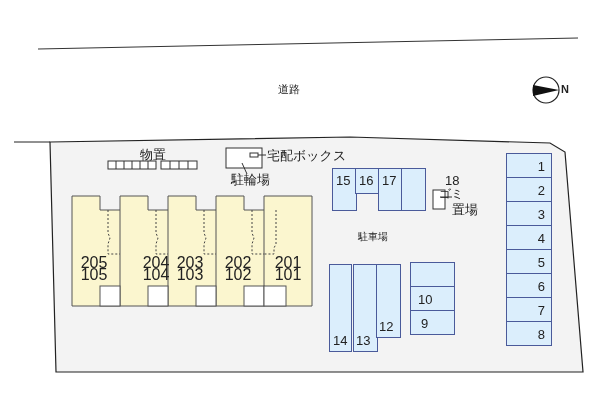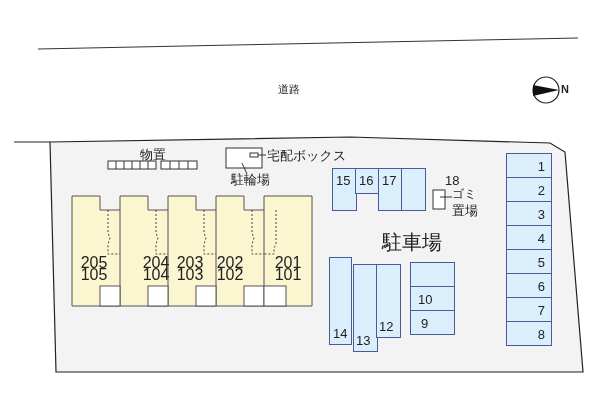"ゴミ" div.lbl { left: 452px -> 439px }
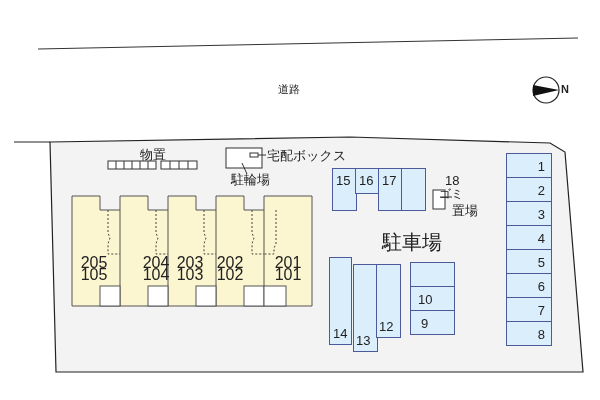"置場" div.lbl { font-family: none -> Liberation Mono, monospace }
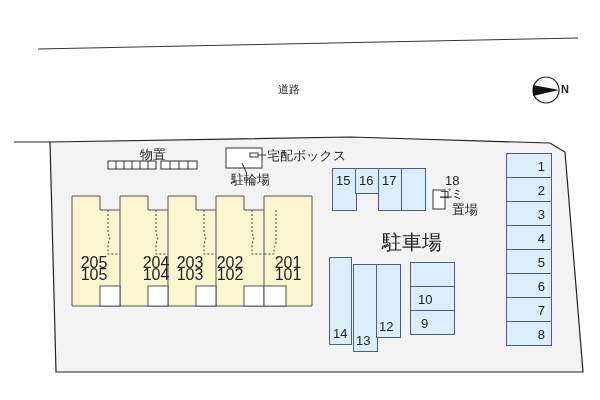"駐車場" div.lbl { font-size: 20px -> 10px; left: 382px -> 358px }
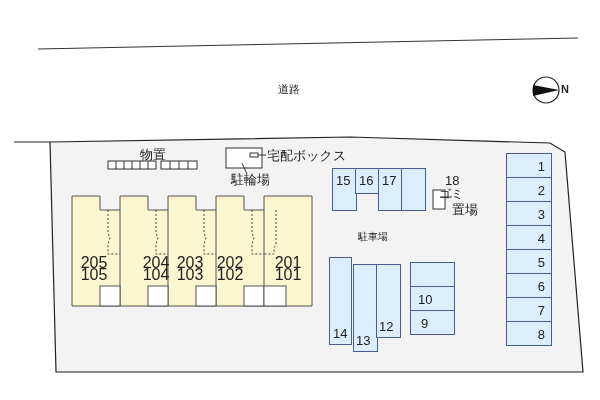"202" div.unitnum { left: 212px -> 220px }
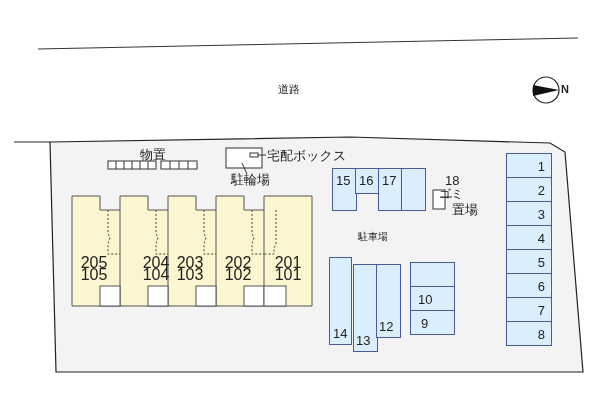"14" div.park { top: 257px -> 264px }
